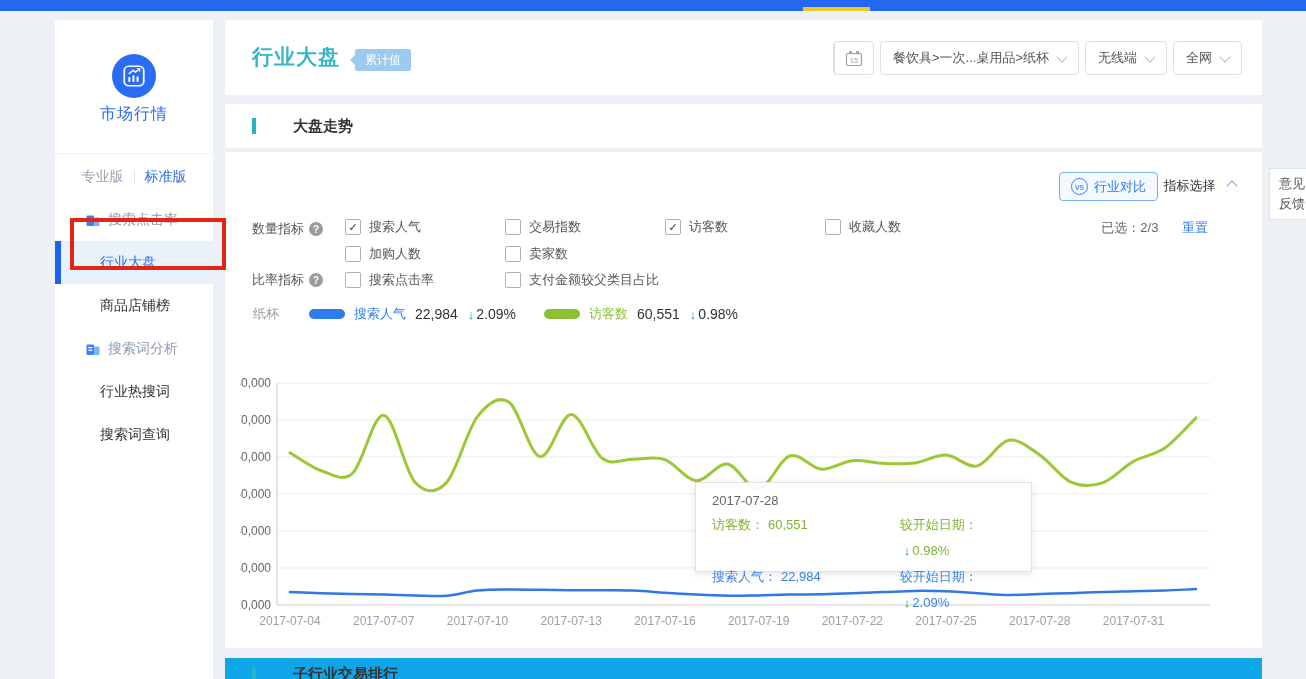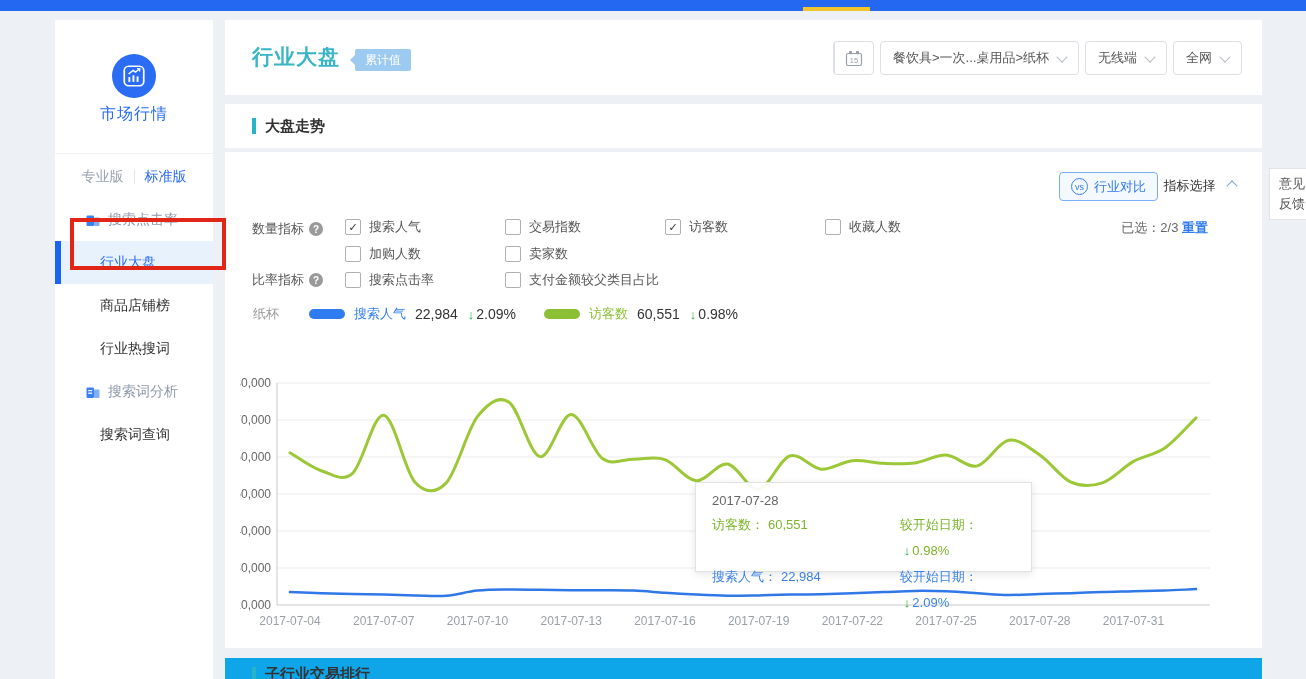"大盘走势" .sec-title { margin-left: none -> 28px }
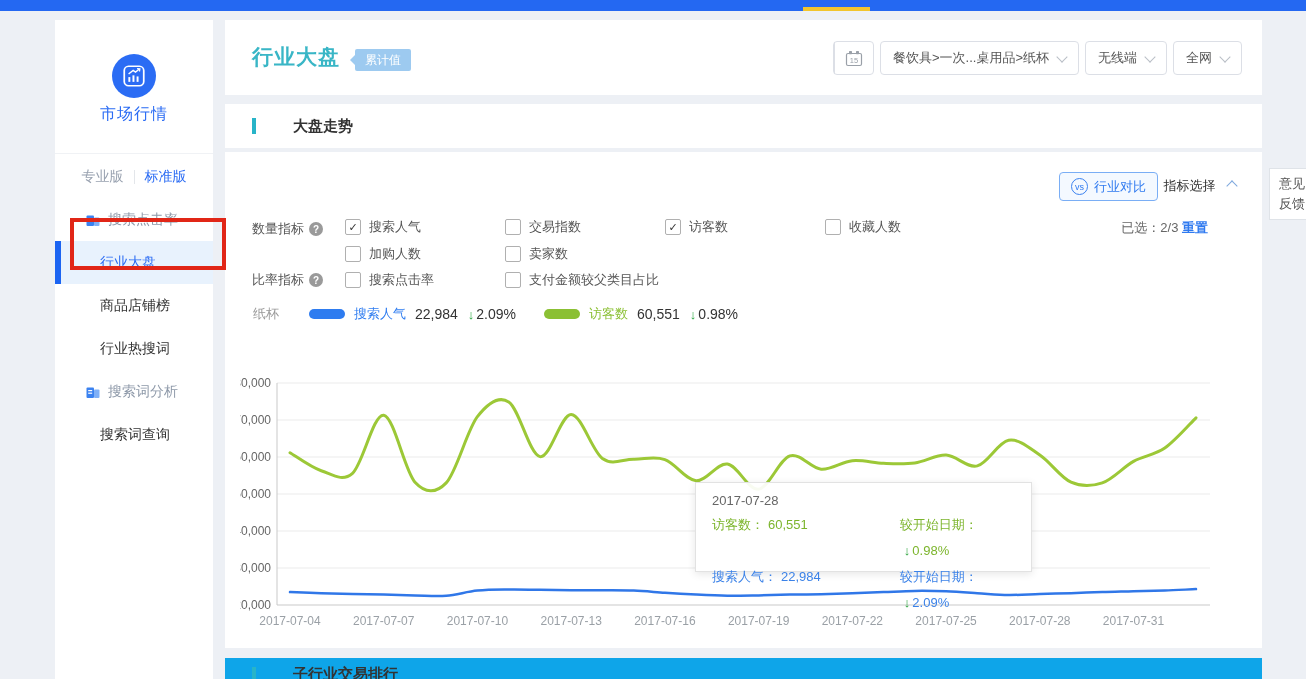"重置" .reset-link { font-weight: bold -> none; margin-left: 0 -> 20px }
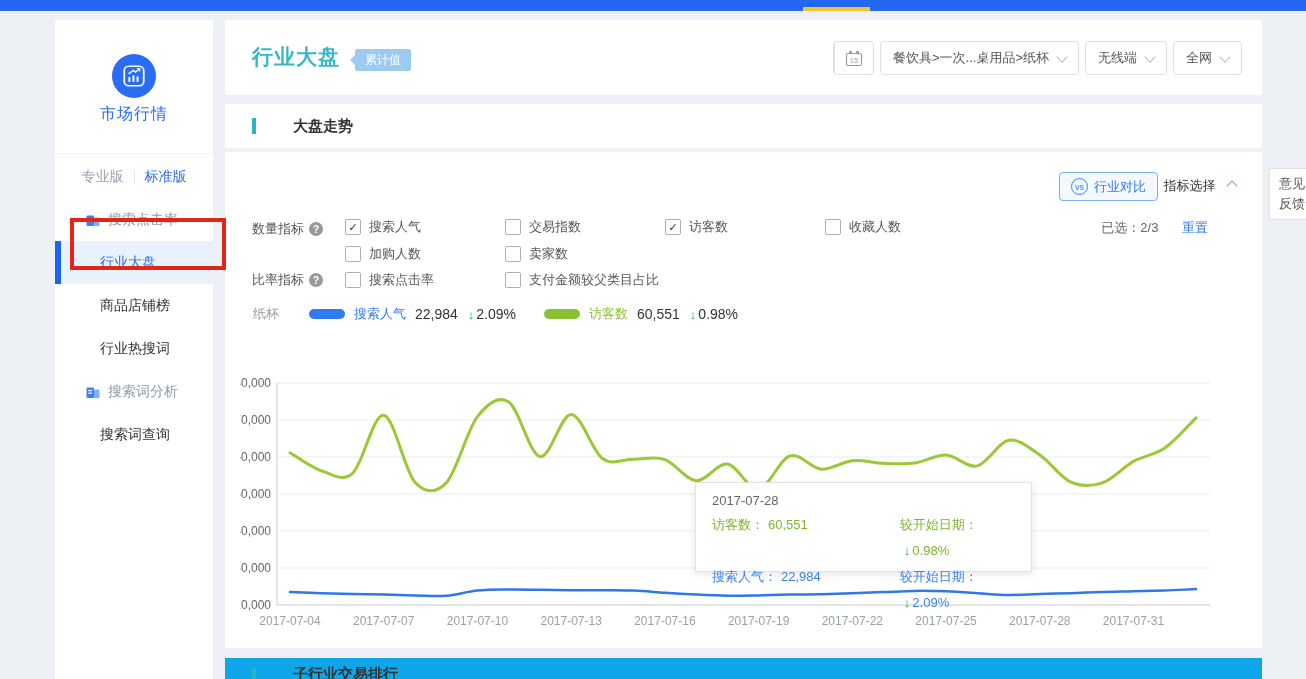"行业热搜词" div.nav-item { order: before "搜索词分析" -> after "搜索词分析" }
